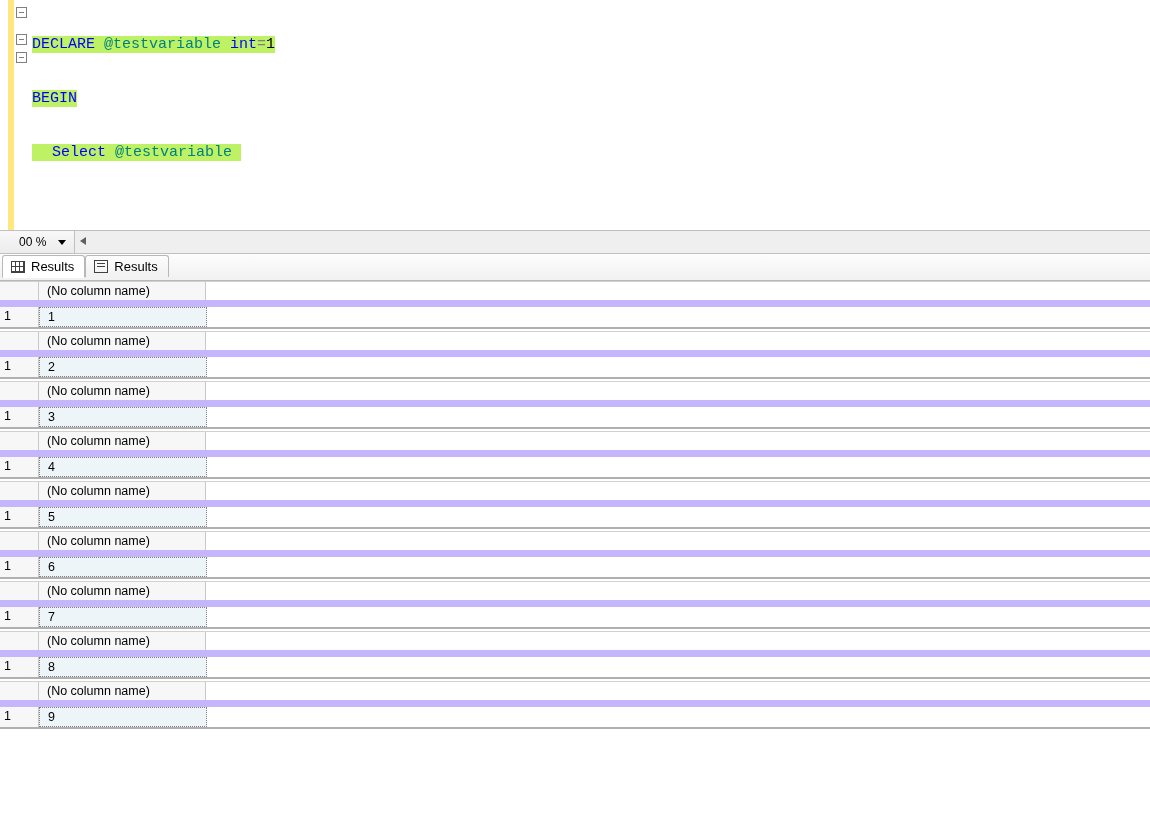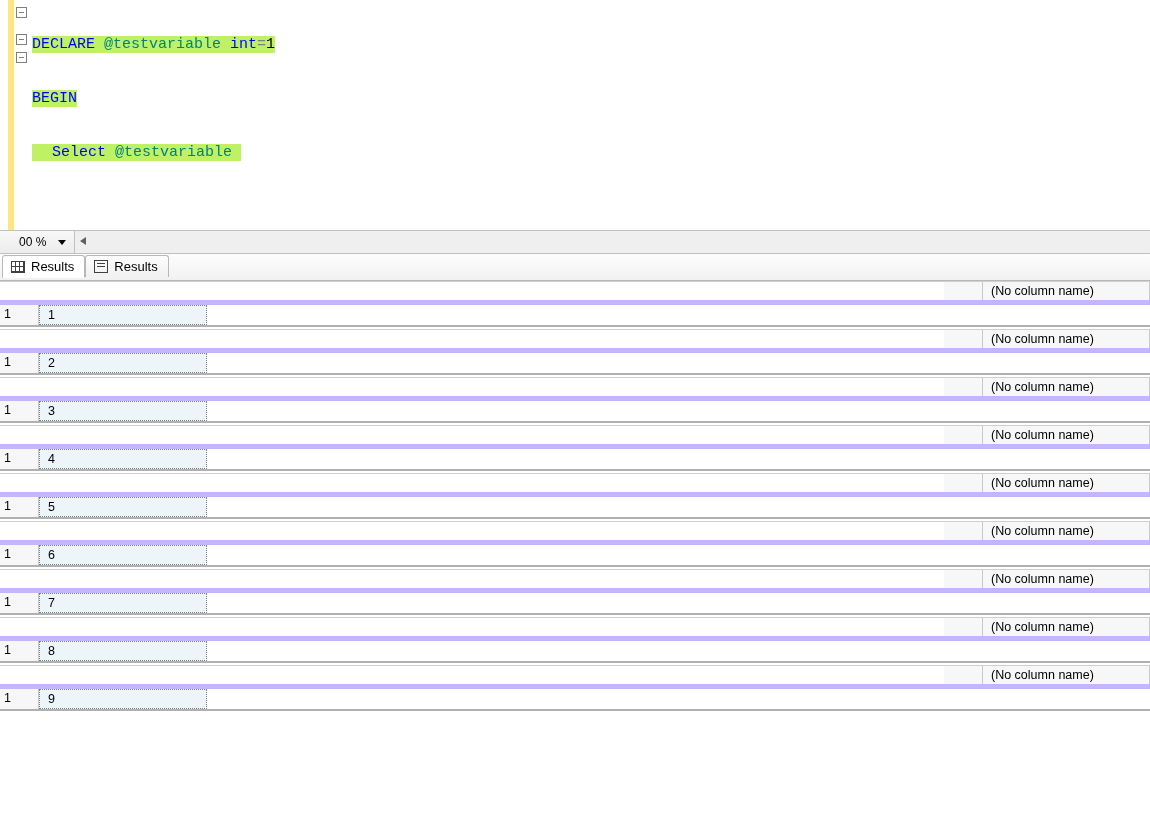"(No column name)" .r-header { border-bottom: 5px solid #c4b5fd -> 7px solid #c4b5fd; justify-content: flex-end -> none }
